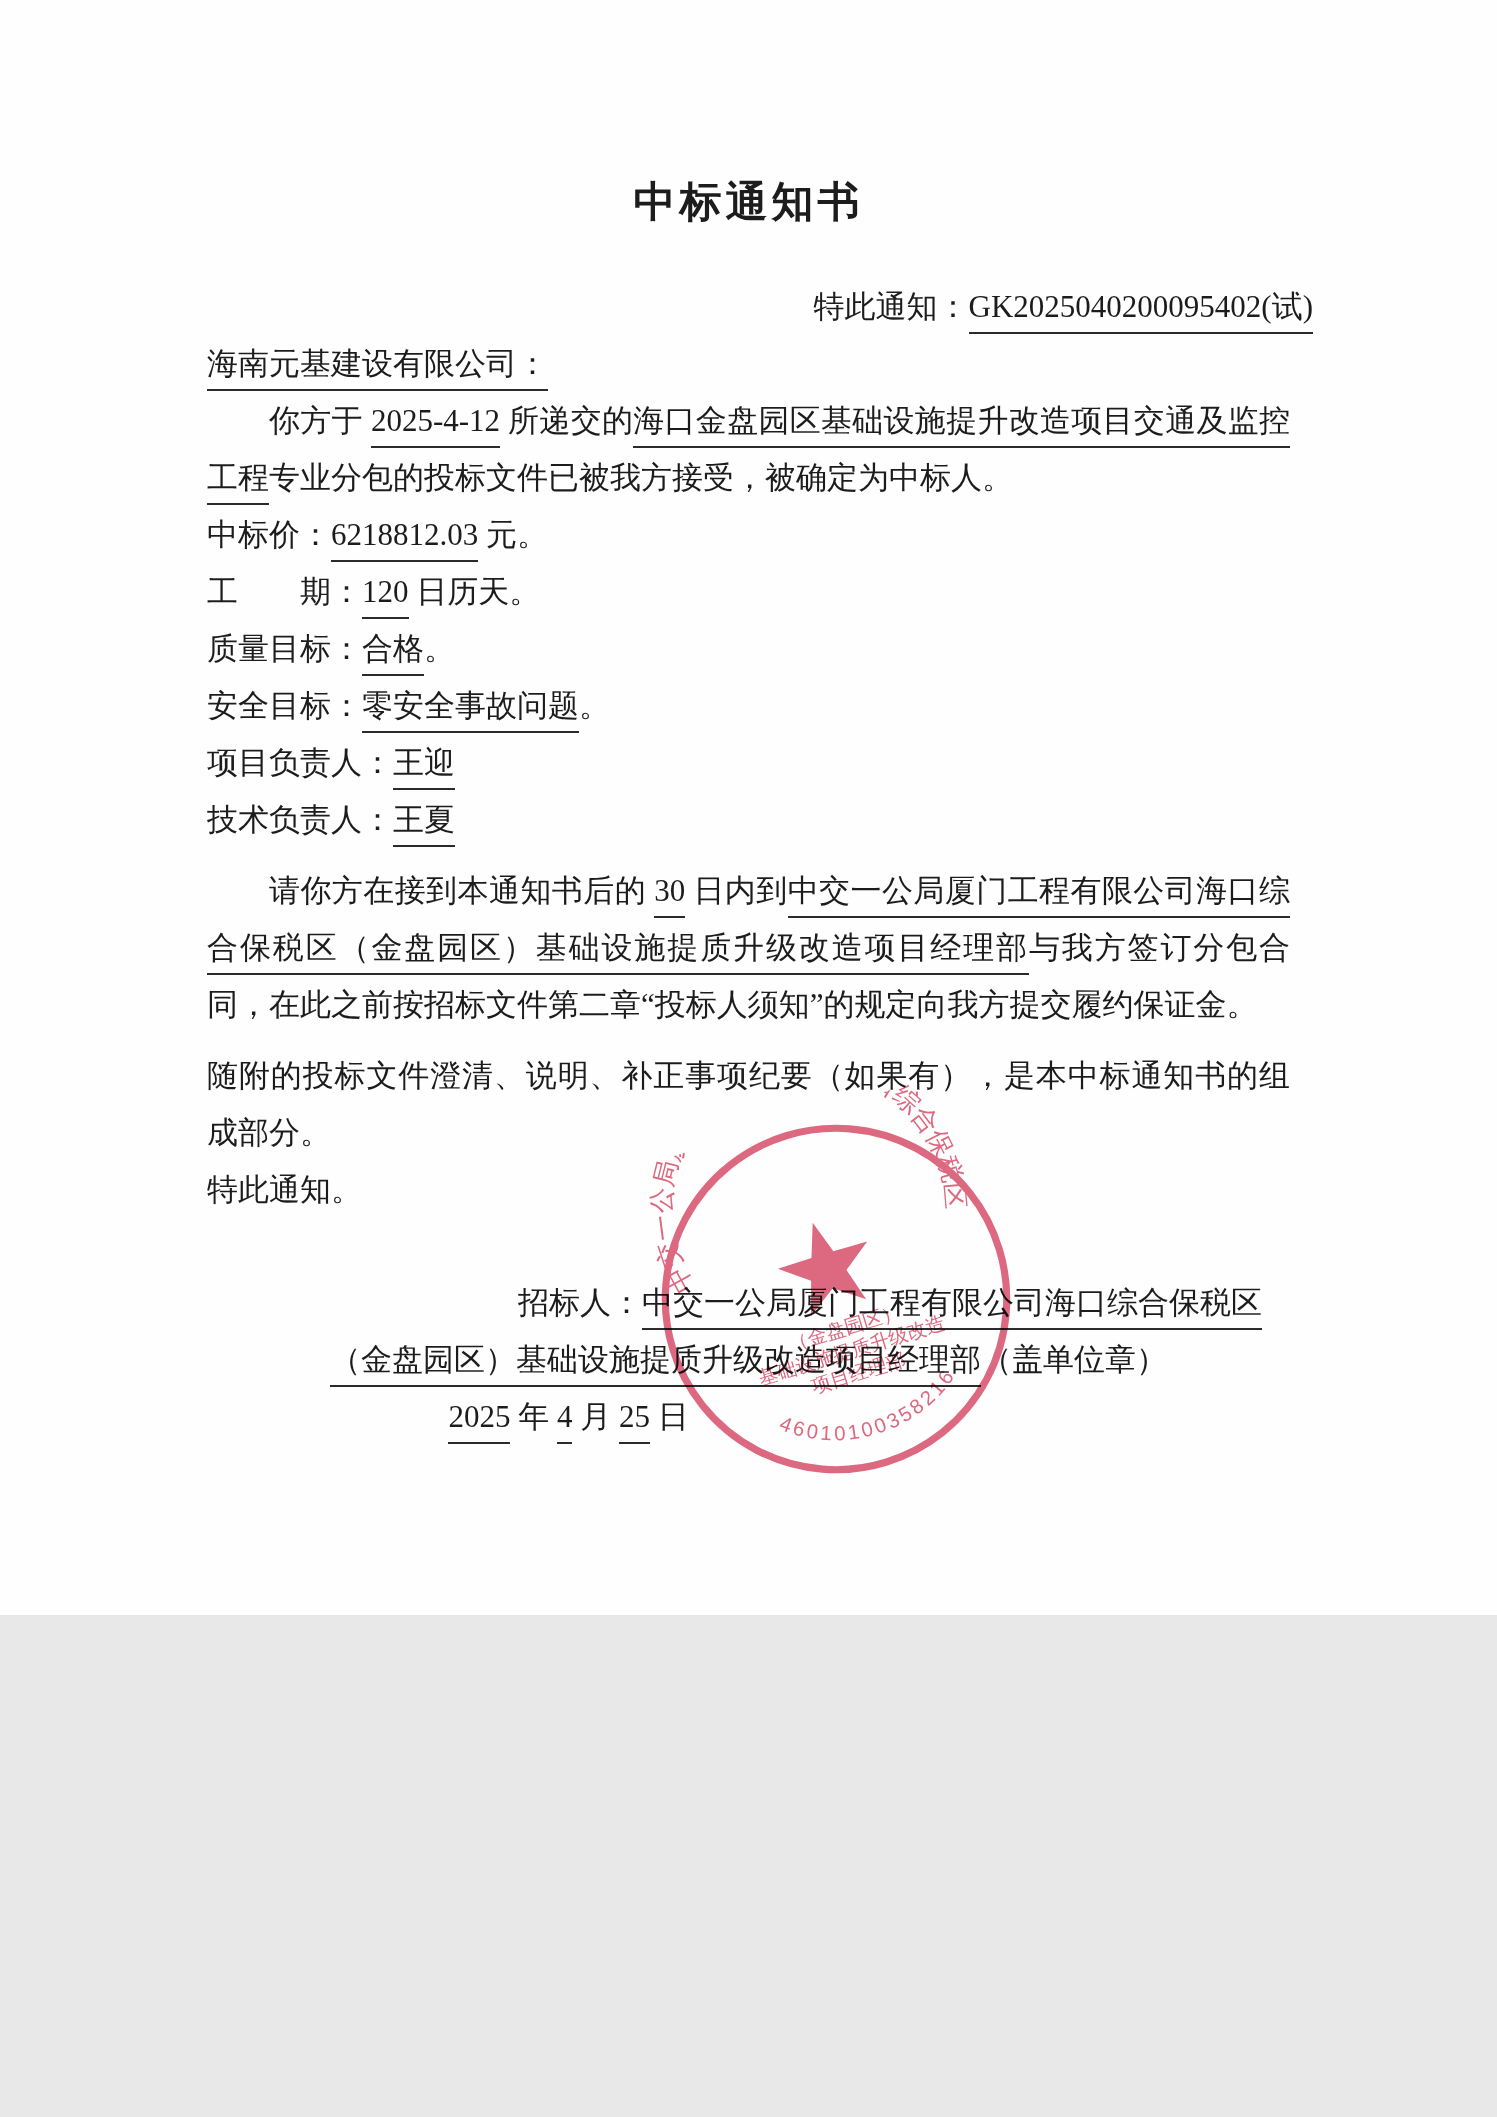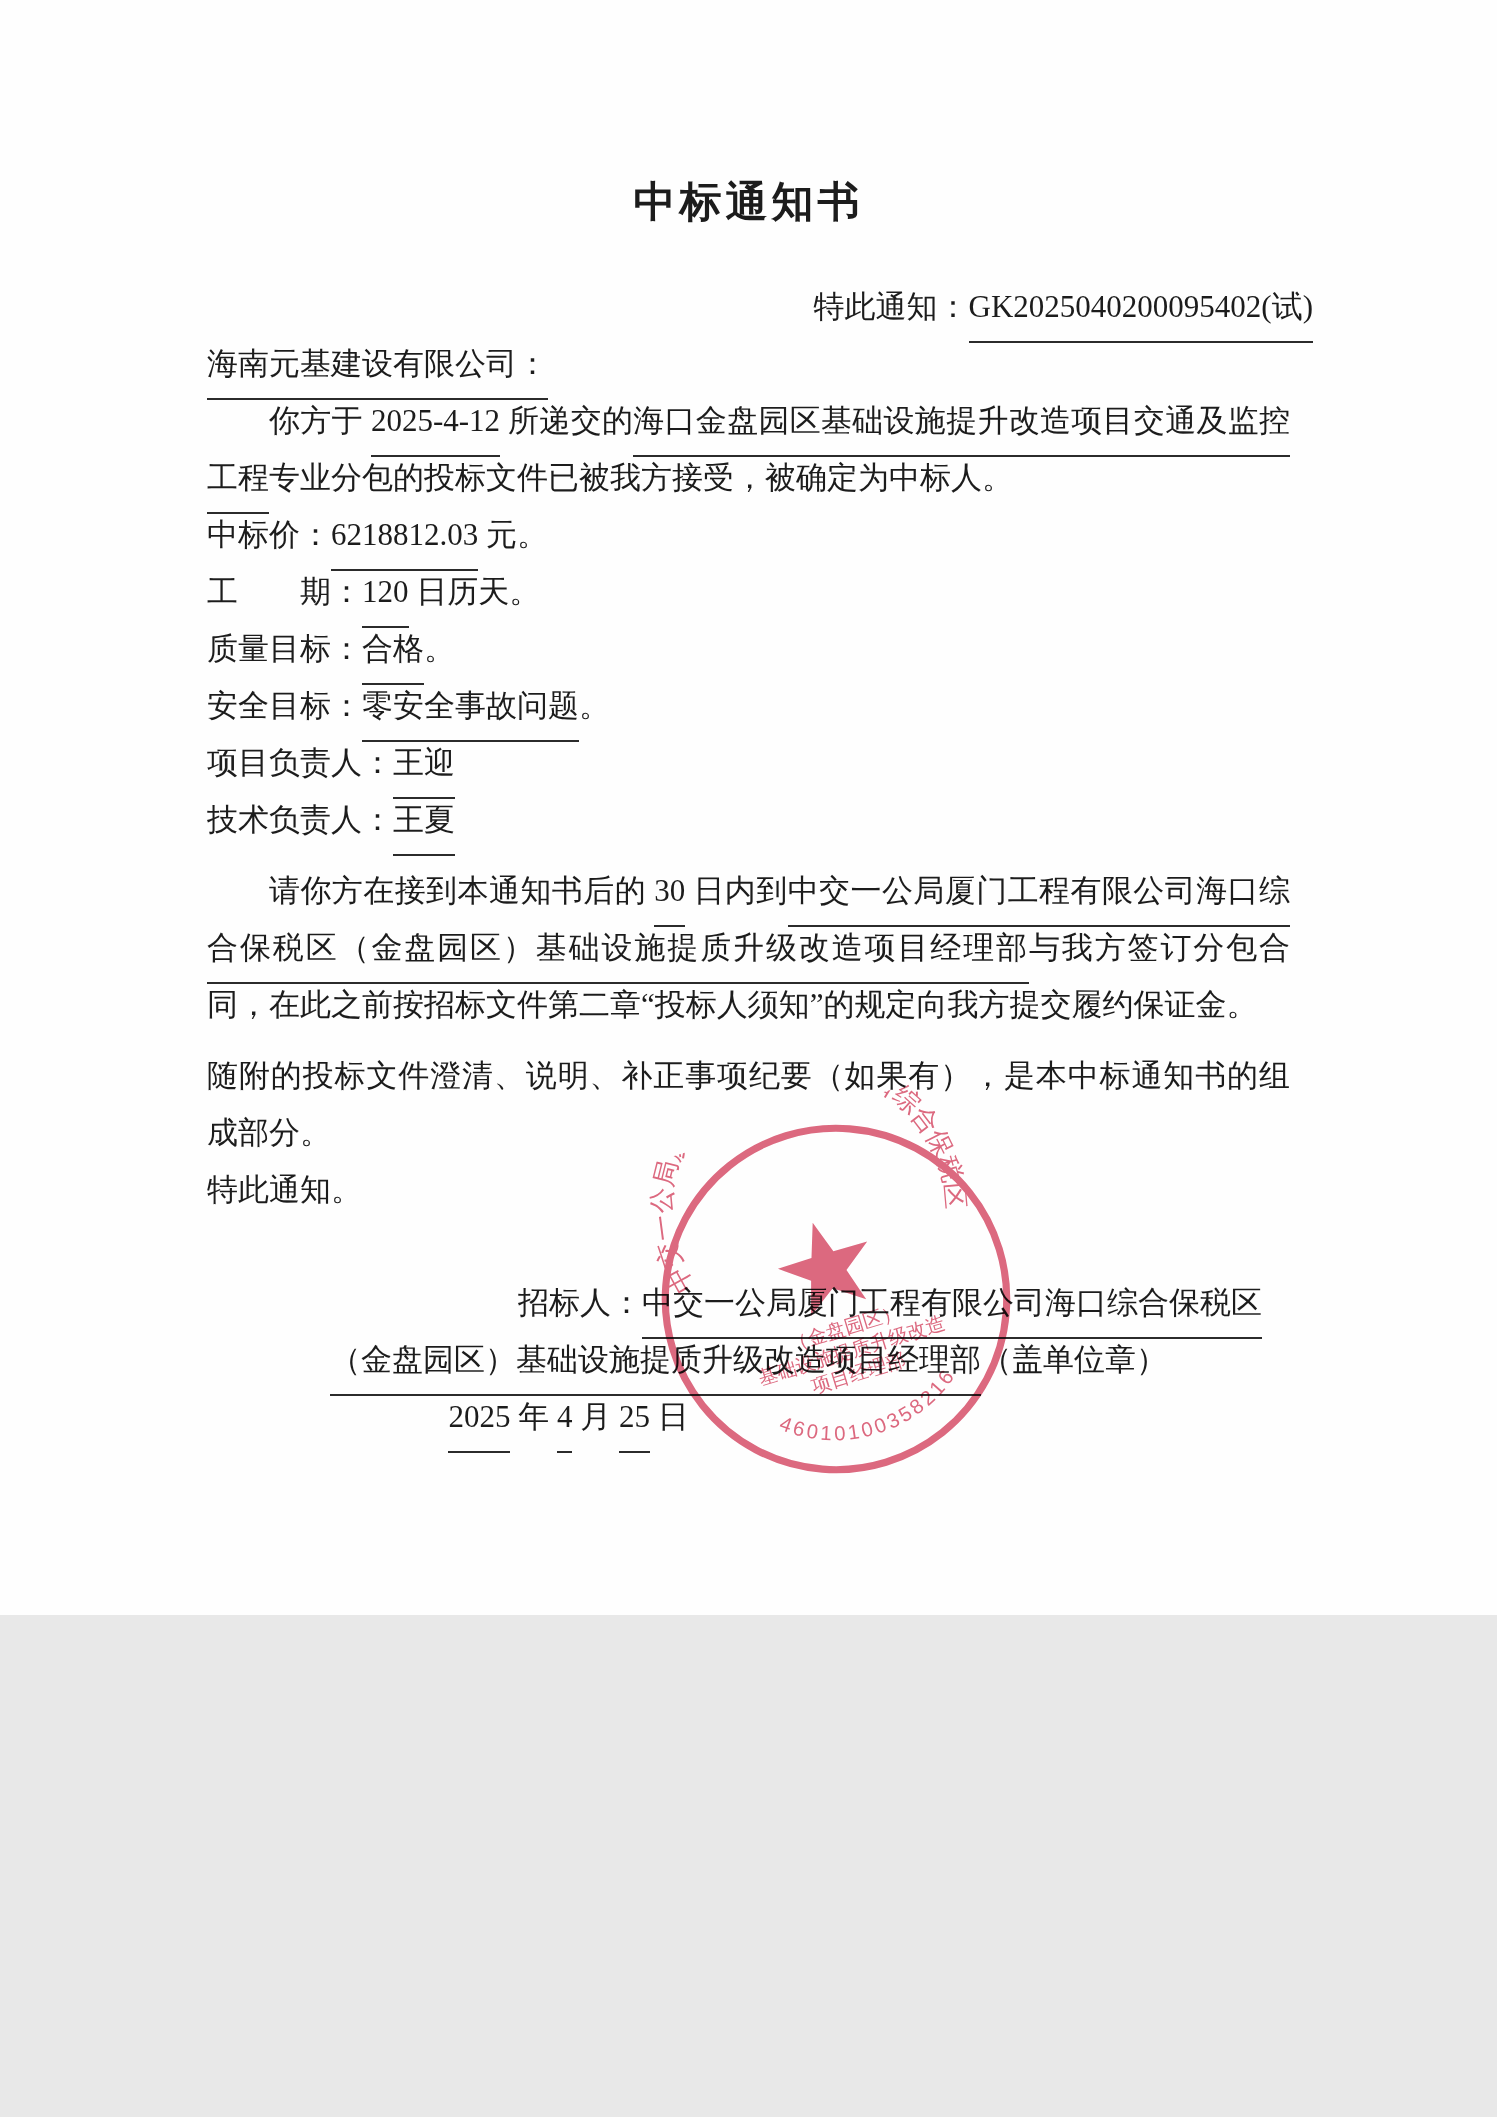"GK2025040200095402(试)" .u { padding-bottom: 17px -> 8px }
